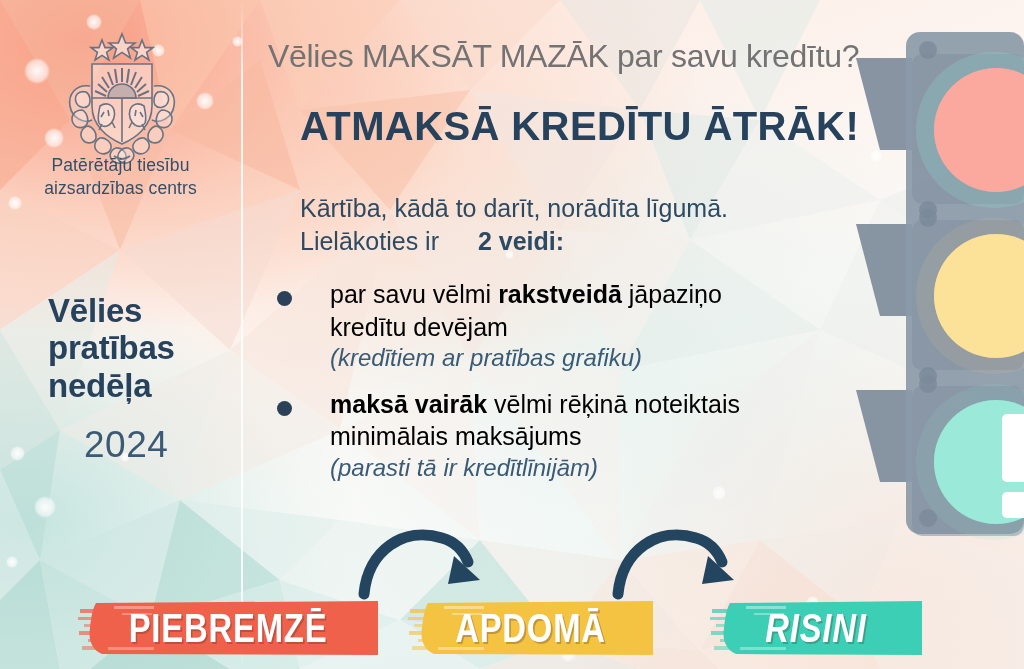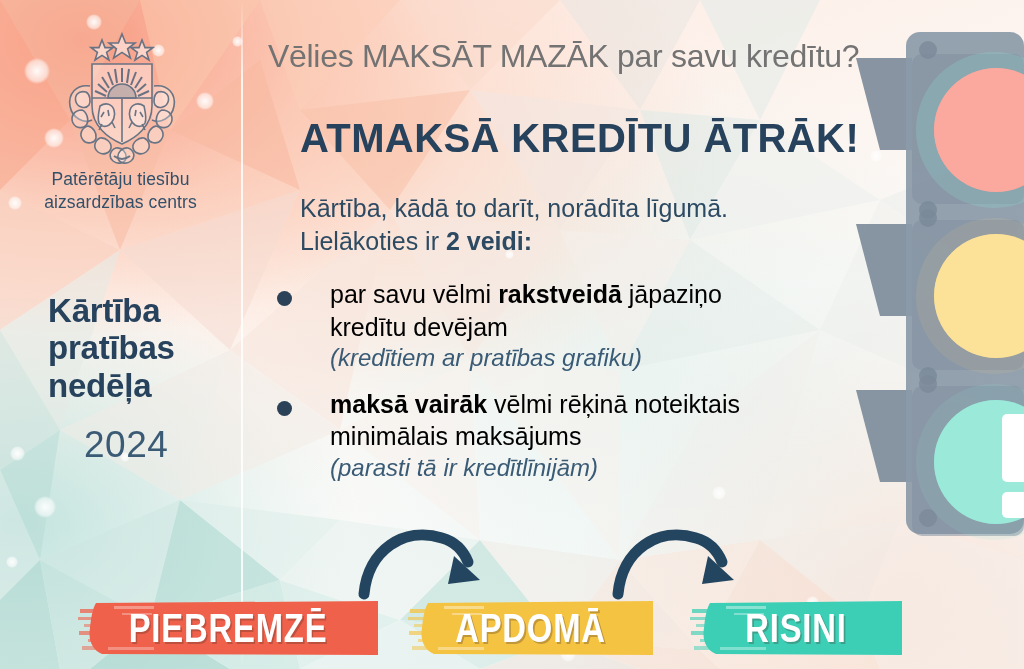"ATMAKSĀ KREDĪTU ĀTRĀK!" .headline { margin-top: 12px -> none }
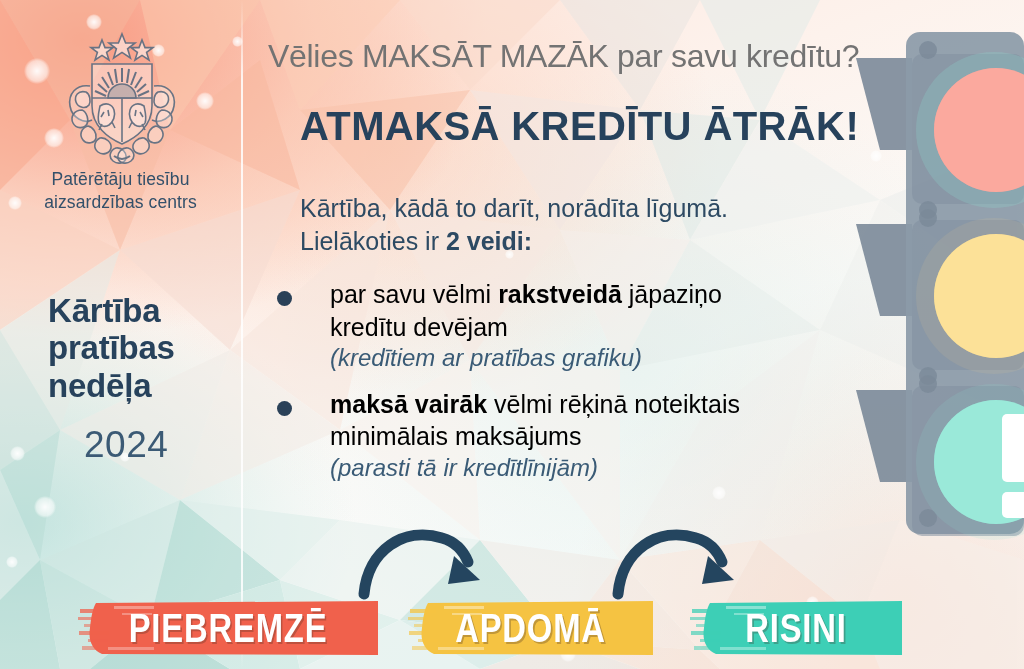"Patērētāju tiesību" .org-name { top: 168px -> 154px }
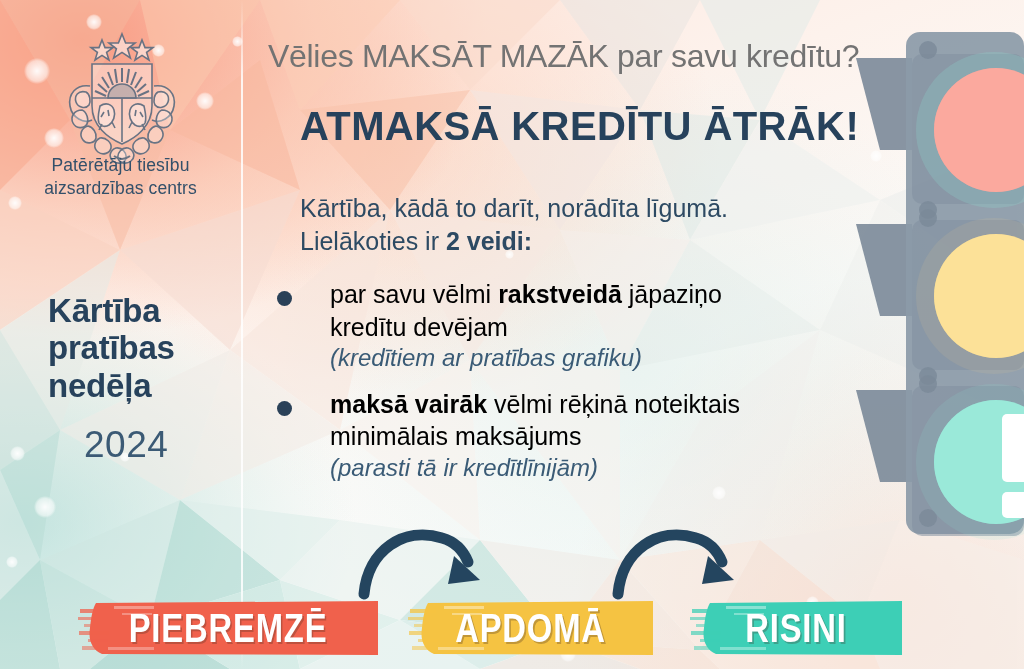"2 veidi:" .lead b { margin-left: none -> 32px }
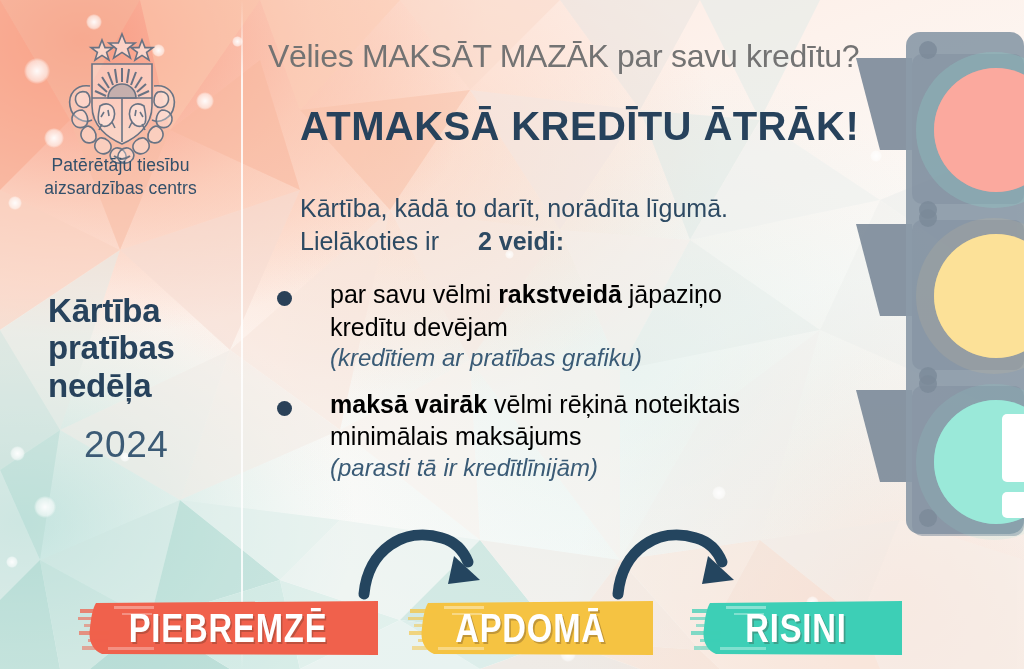"Kārtība" div { text: Kārtība -> Vēlies }
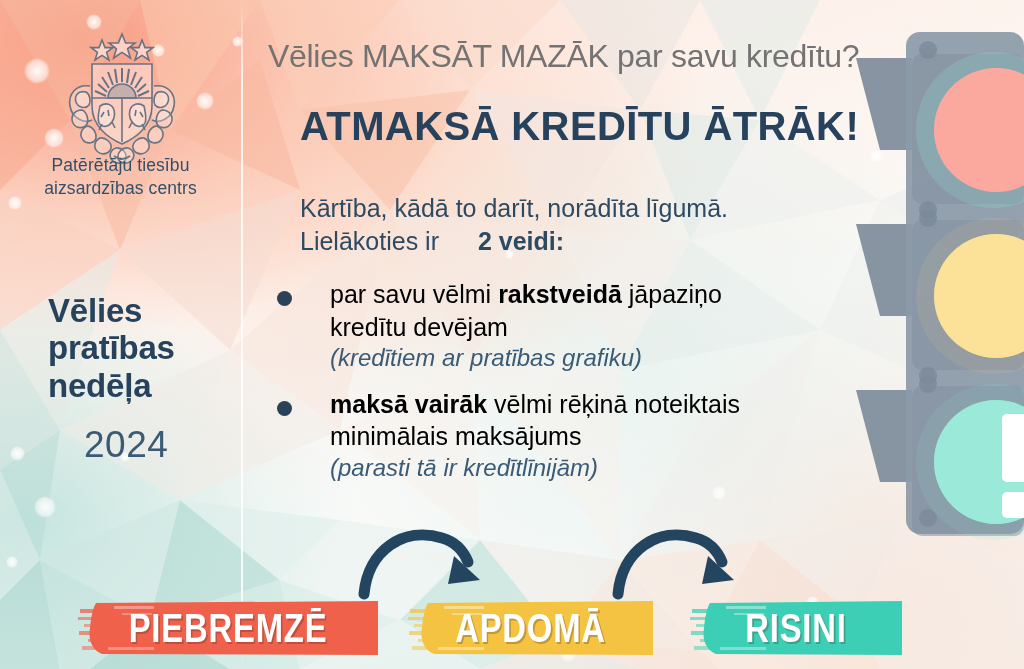"RISINI" #banner-risini { font-style: none -> italic; left: 690px -> 710px }
